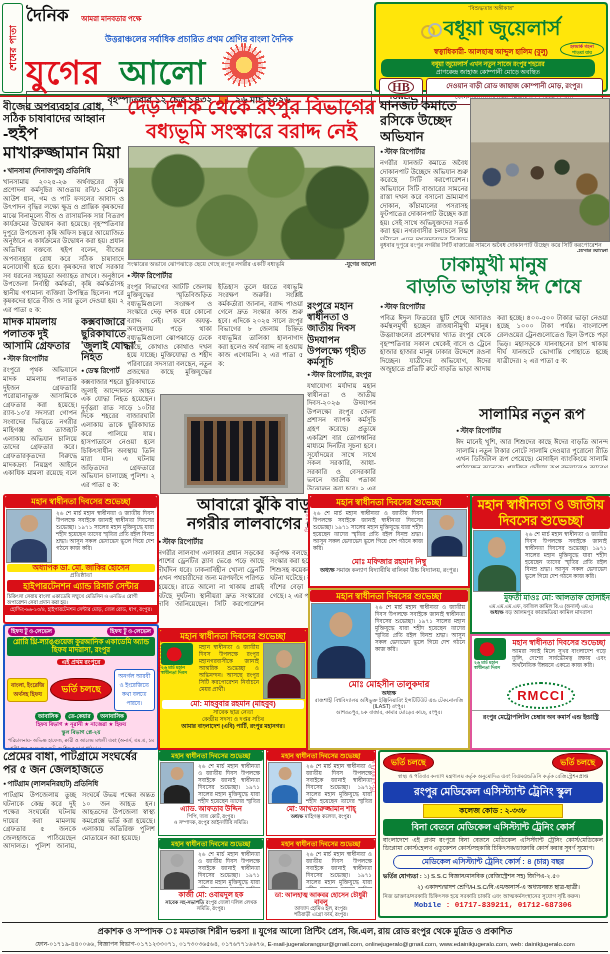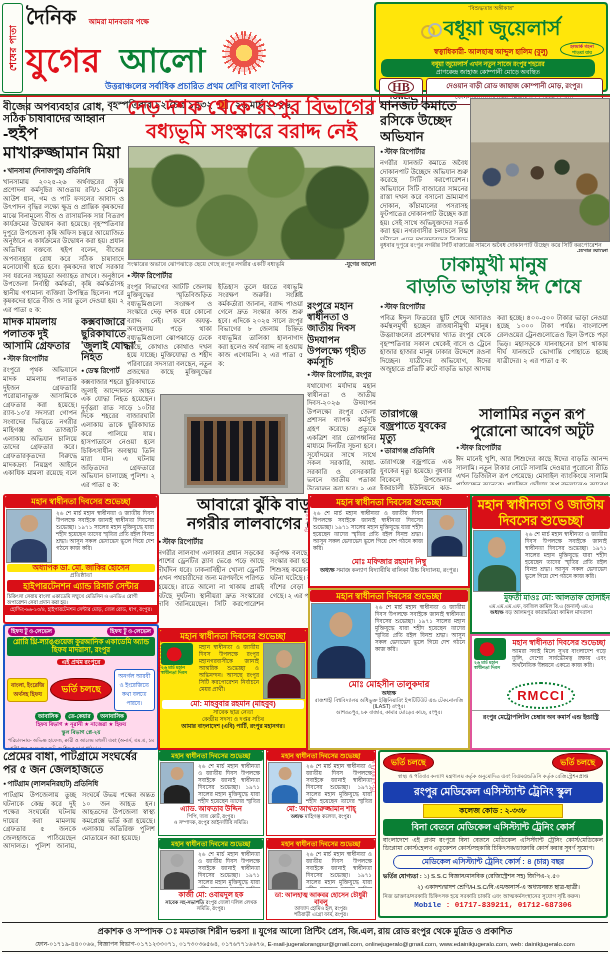"দৈনিক" span { font-size: 20px -> 17px }
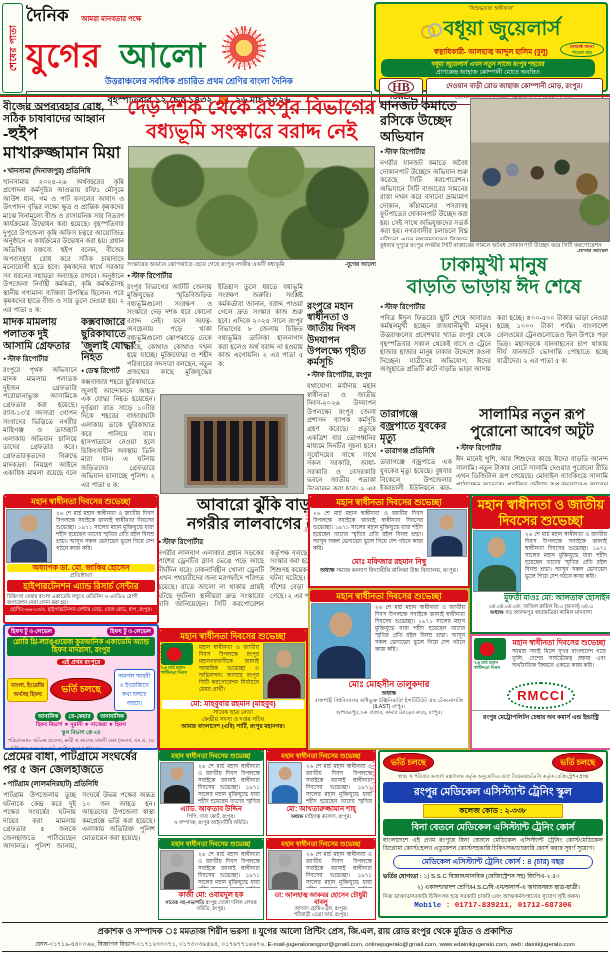"যুগের আলো" div { order: before "উত্তরাঞ্চলের সর্বাধিক প্রচারিত প্রথম" -> after "উত্তরাঞ্চলের সর্বাধিক প্রচারিত প্রথম" }
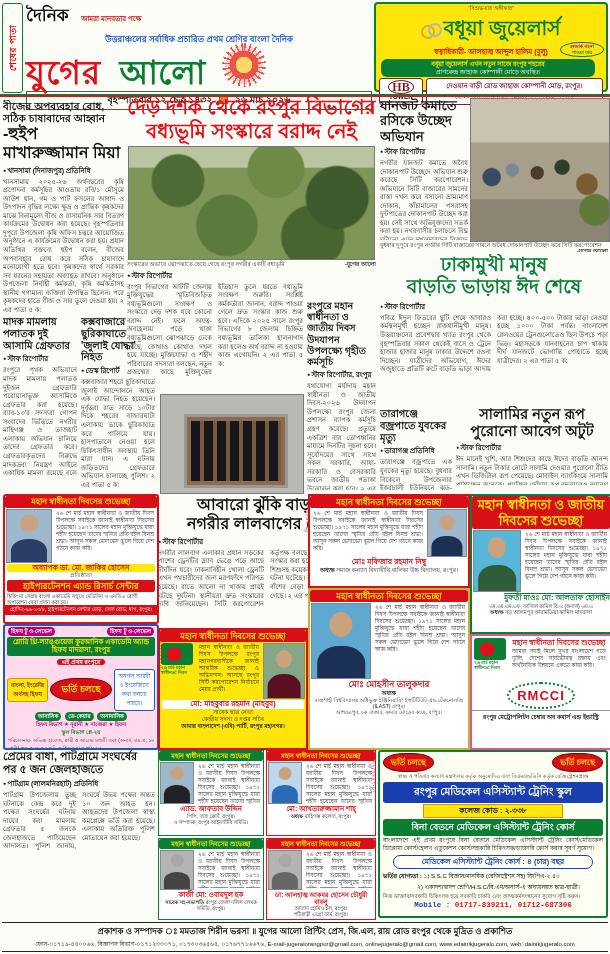"তারাগঞ্জে বজ্রপাতে যুবকের মৃত্যু" div.abs { html: <div> <div>তারাগঞ্জে বজ্রপাতে যুবকের মৃত্যু</div> <div>তারাগঞ্জ প্রতিনিধি</div> <div>তারাগঞ্জে বজ্রপাতে এক যুবকের মৃত্যু হয়েছে। বুধবার বিকেলে উপজেলার ইকরচালী ইউনিয়নে ঝড়-বৃষ্টির সময় মাঠে কাজ করার সময় বজ্রপাতে তিনি মারা যান।</div> </div> -> none }
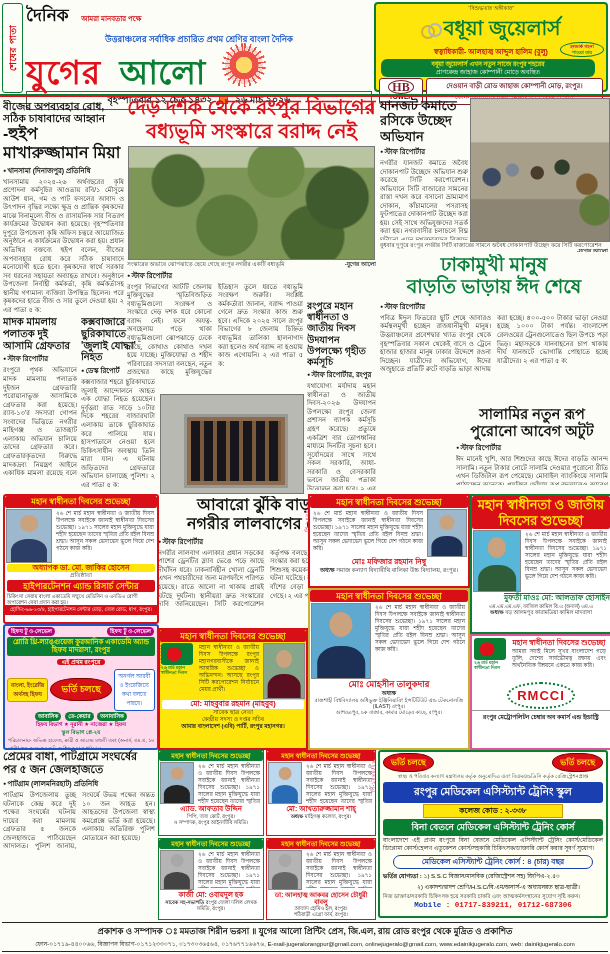"পুরোনো আবেগ অটুট" div { html: <div>পুরোনো আবেগ অটুট</div> -> none }
